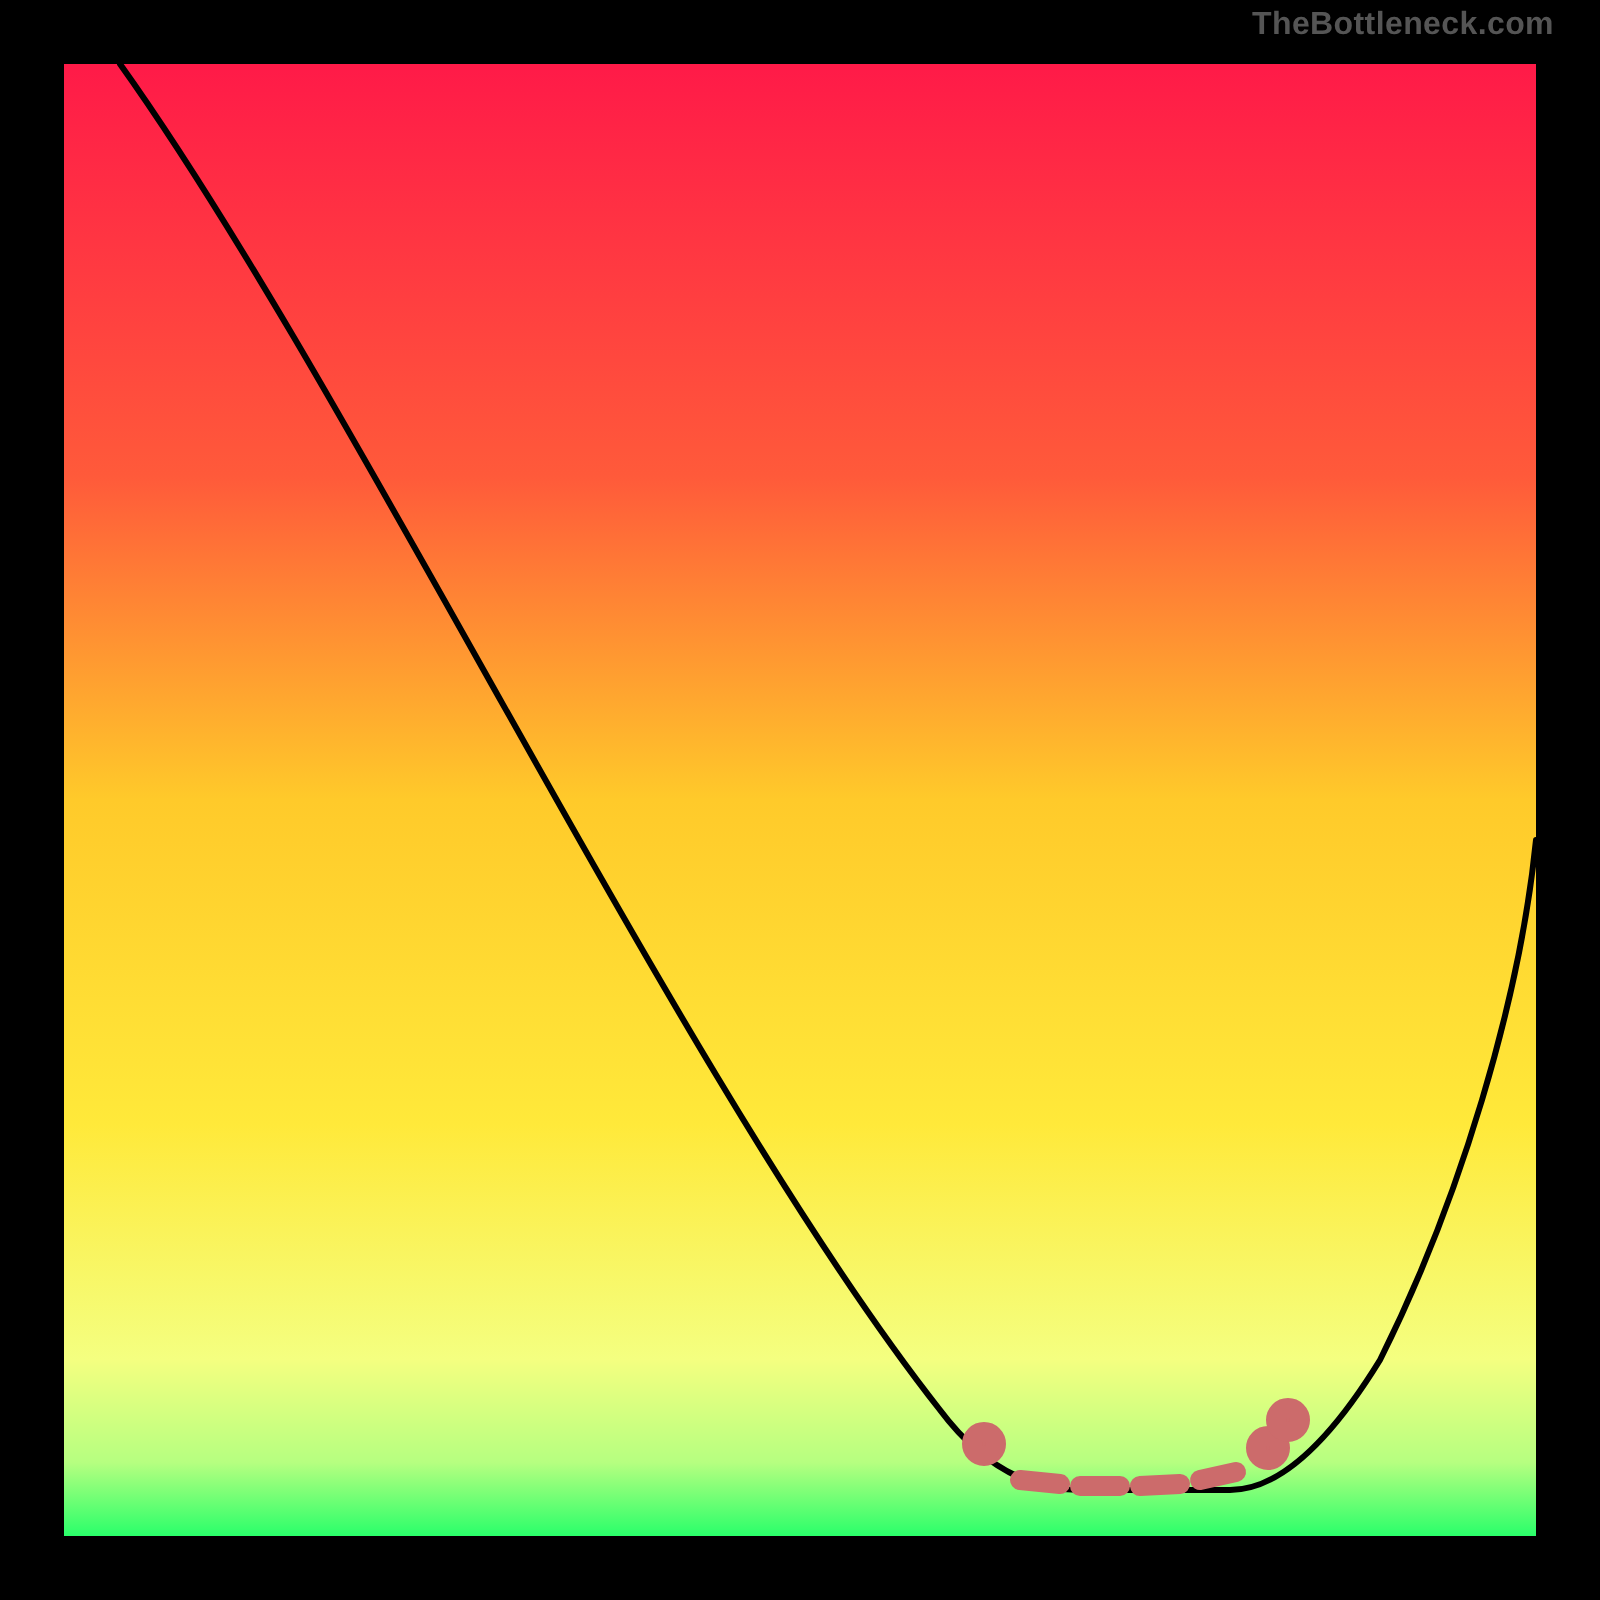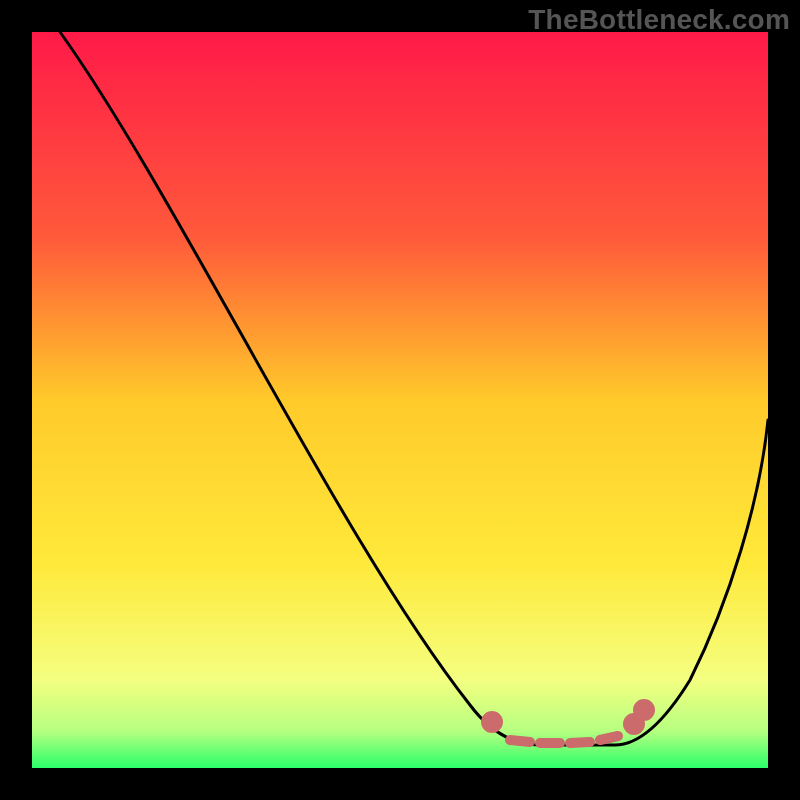"TheBottleneck.com" .watermark { font-size: 28px -> 16px; right: 10px -> 23px }
